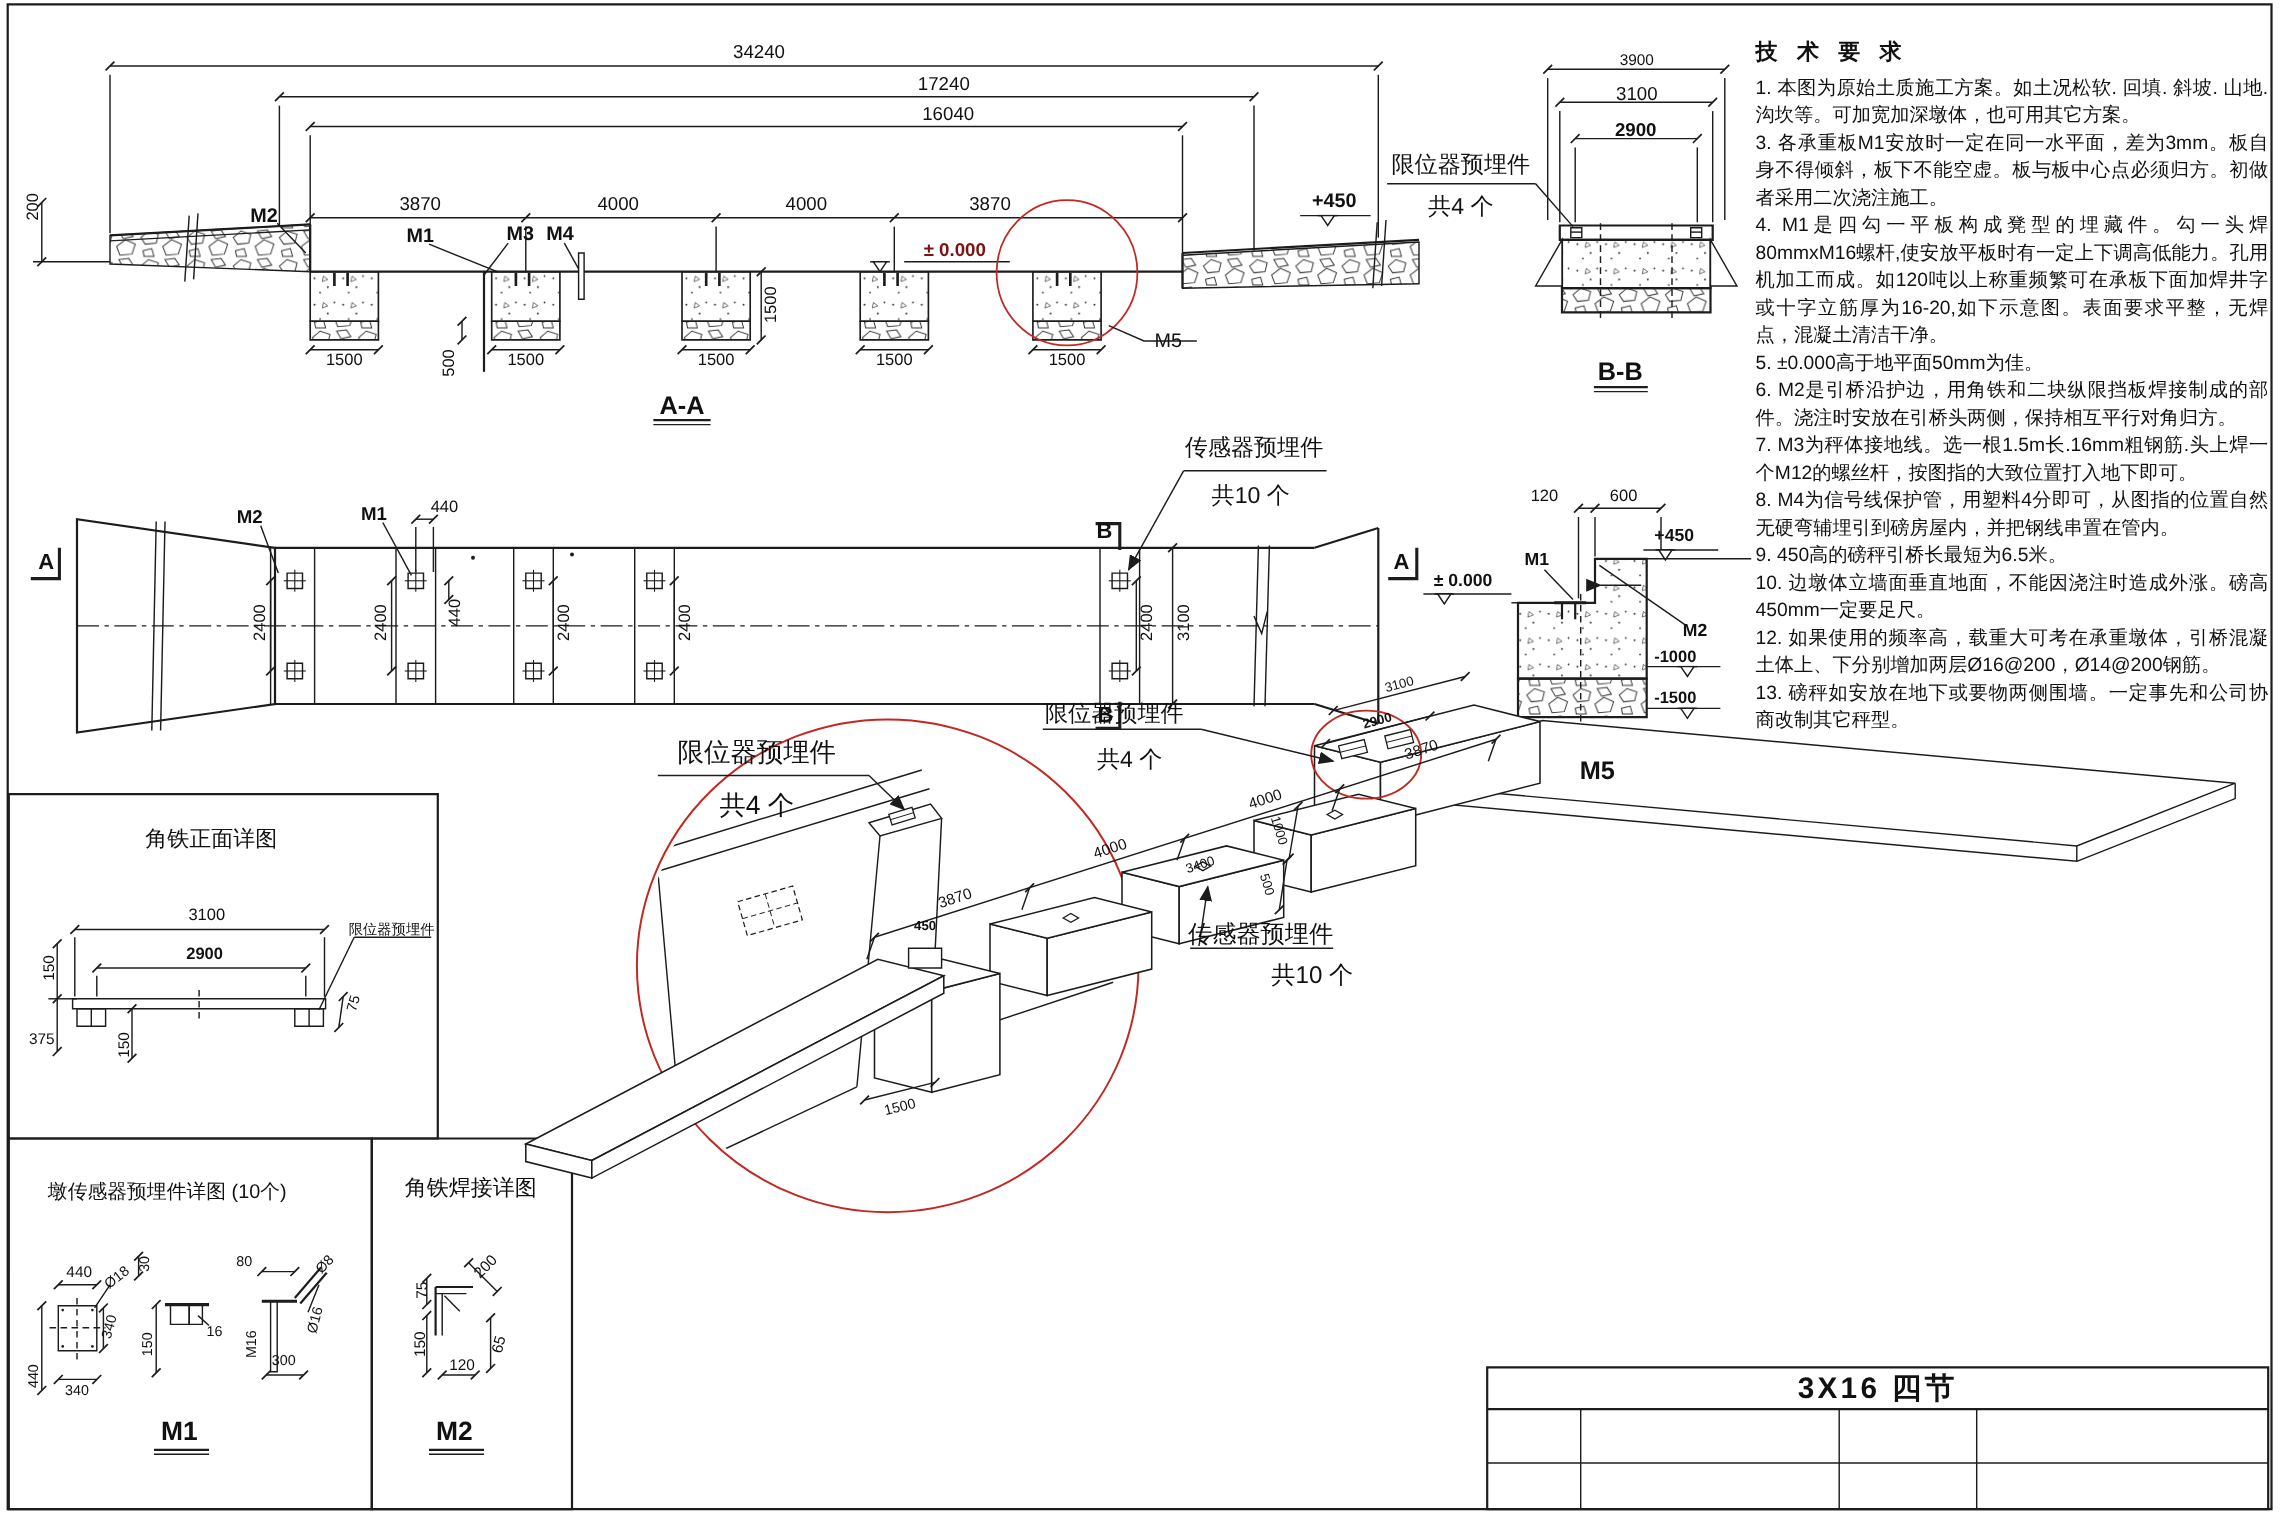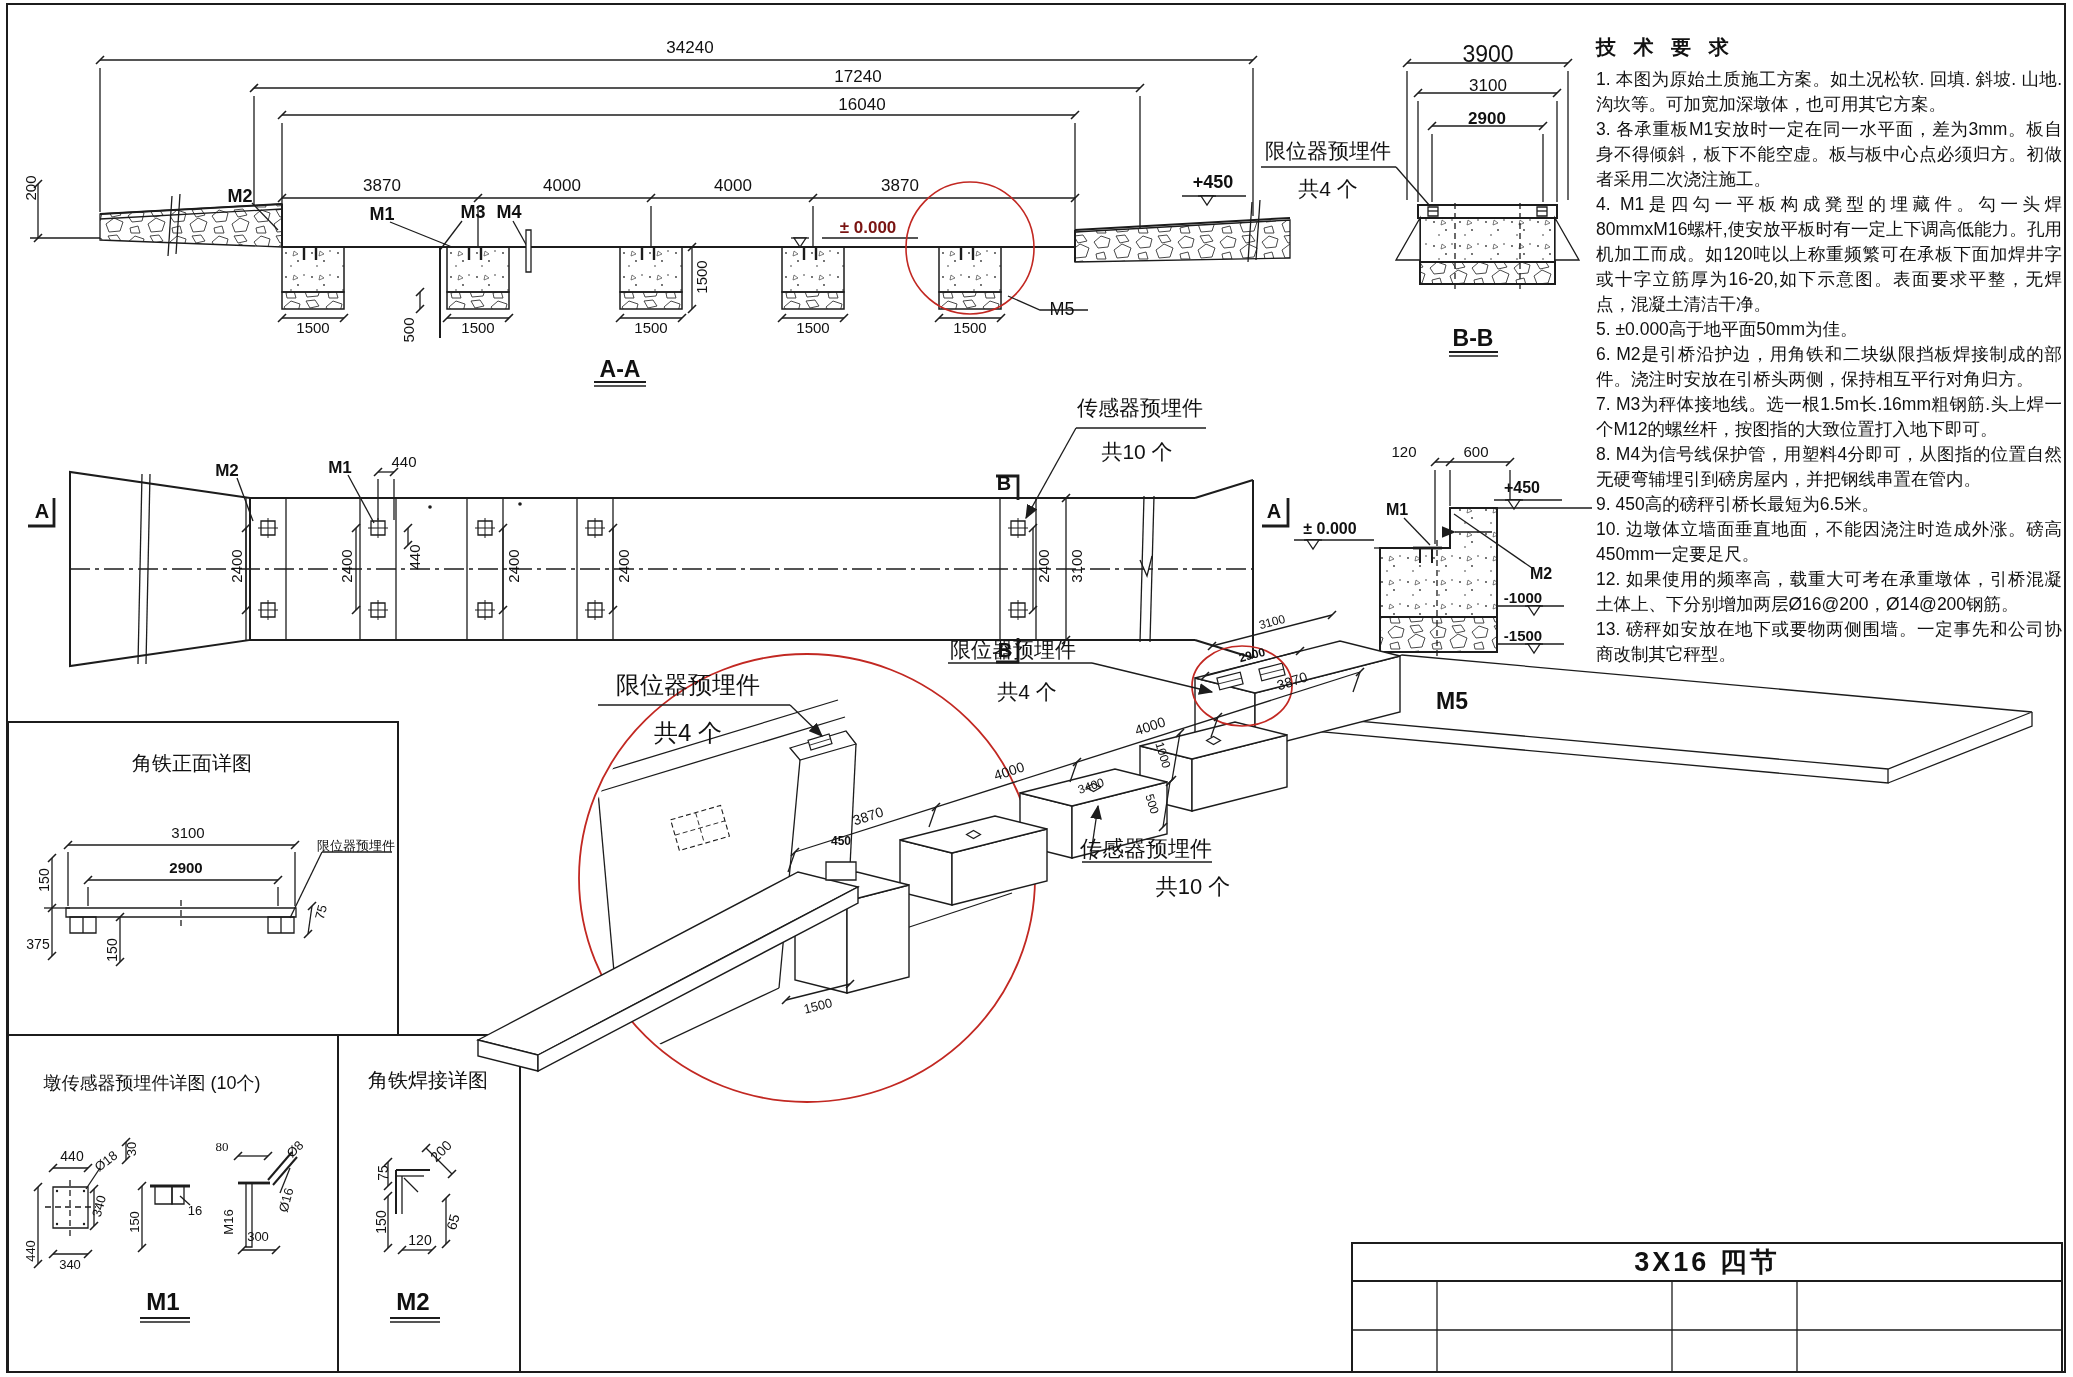"3900" div { font-size: 23px -> 14px }
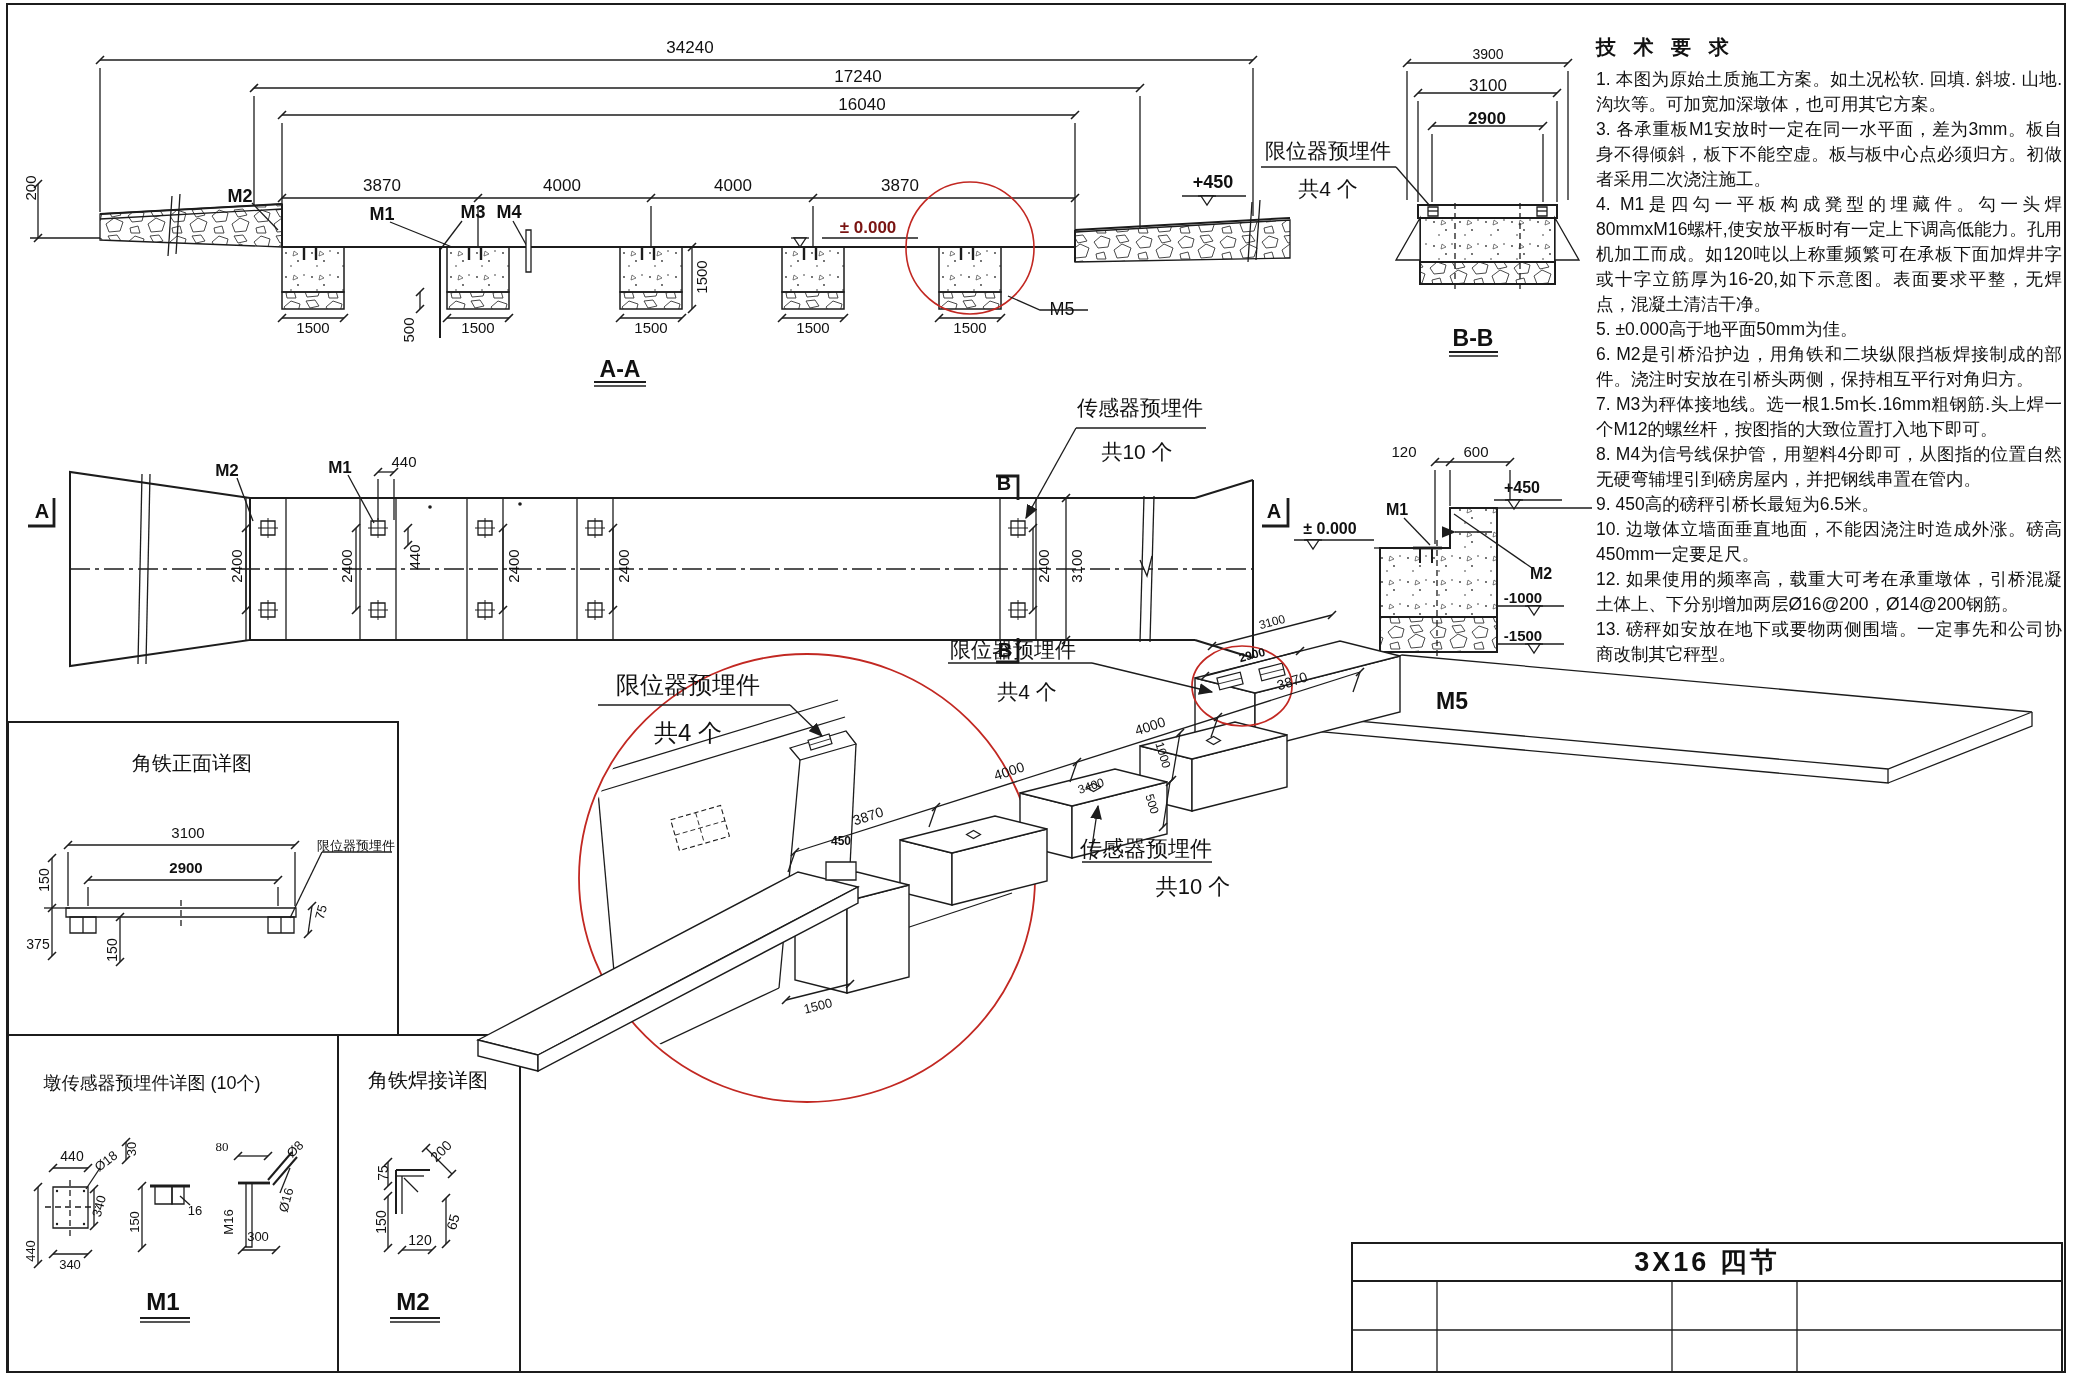"80" div { font-family: Liberation Serif, serif -> none }
